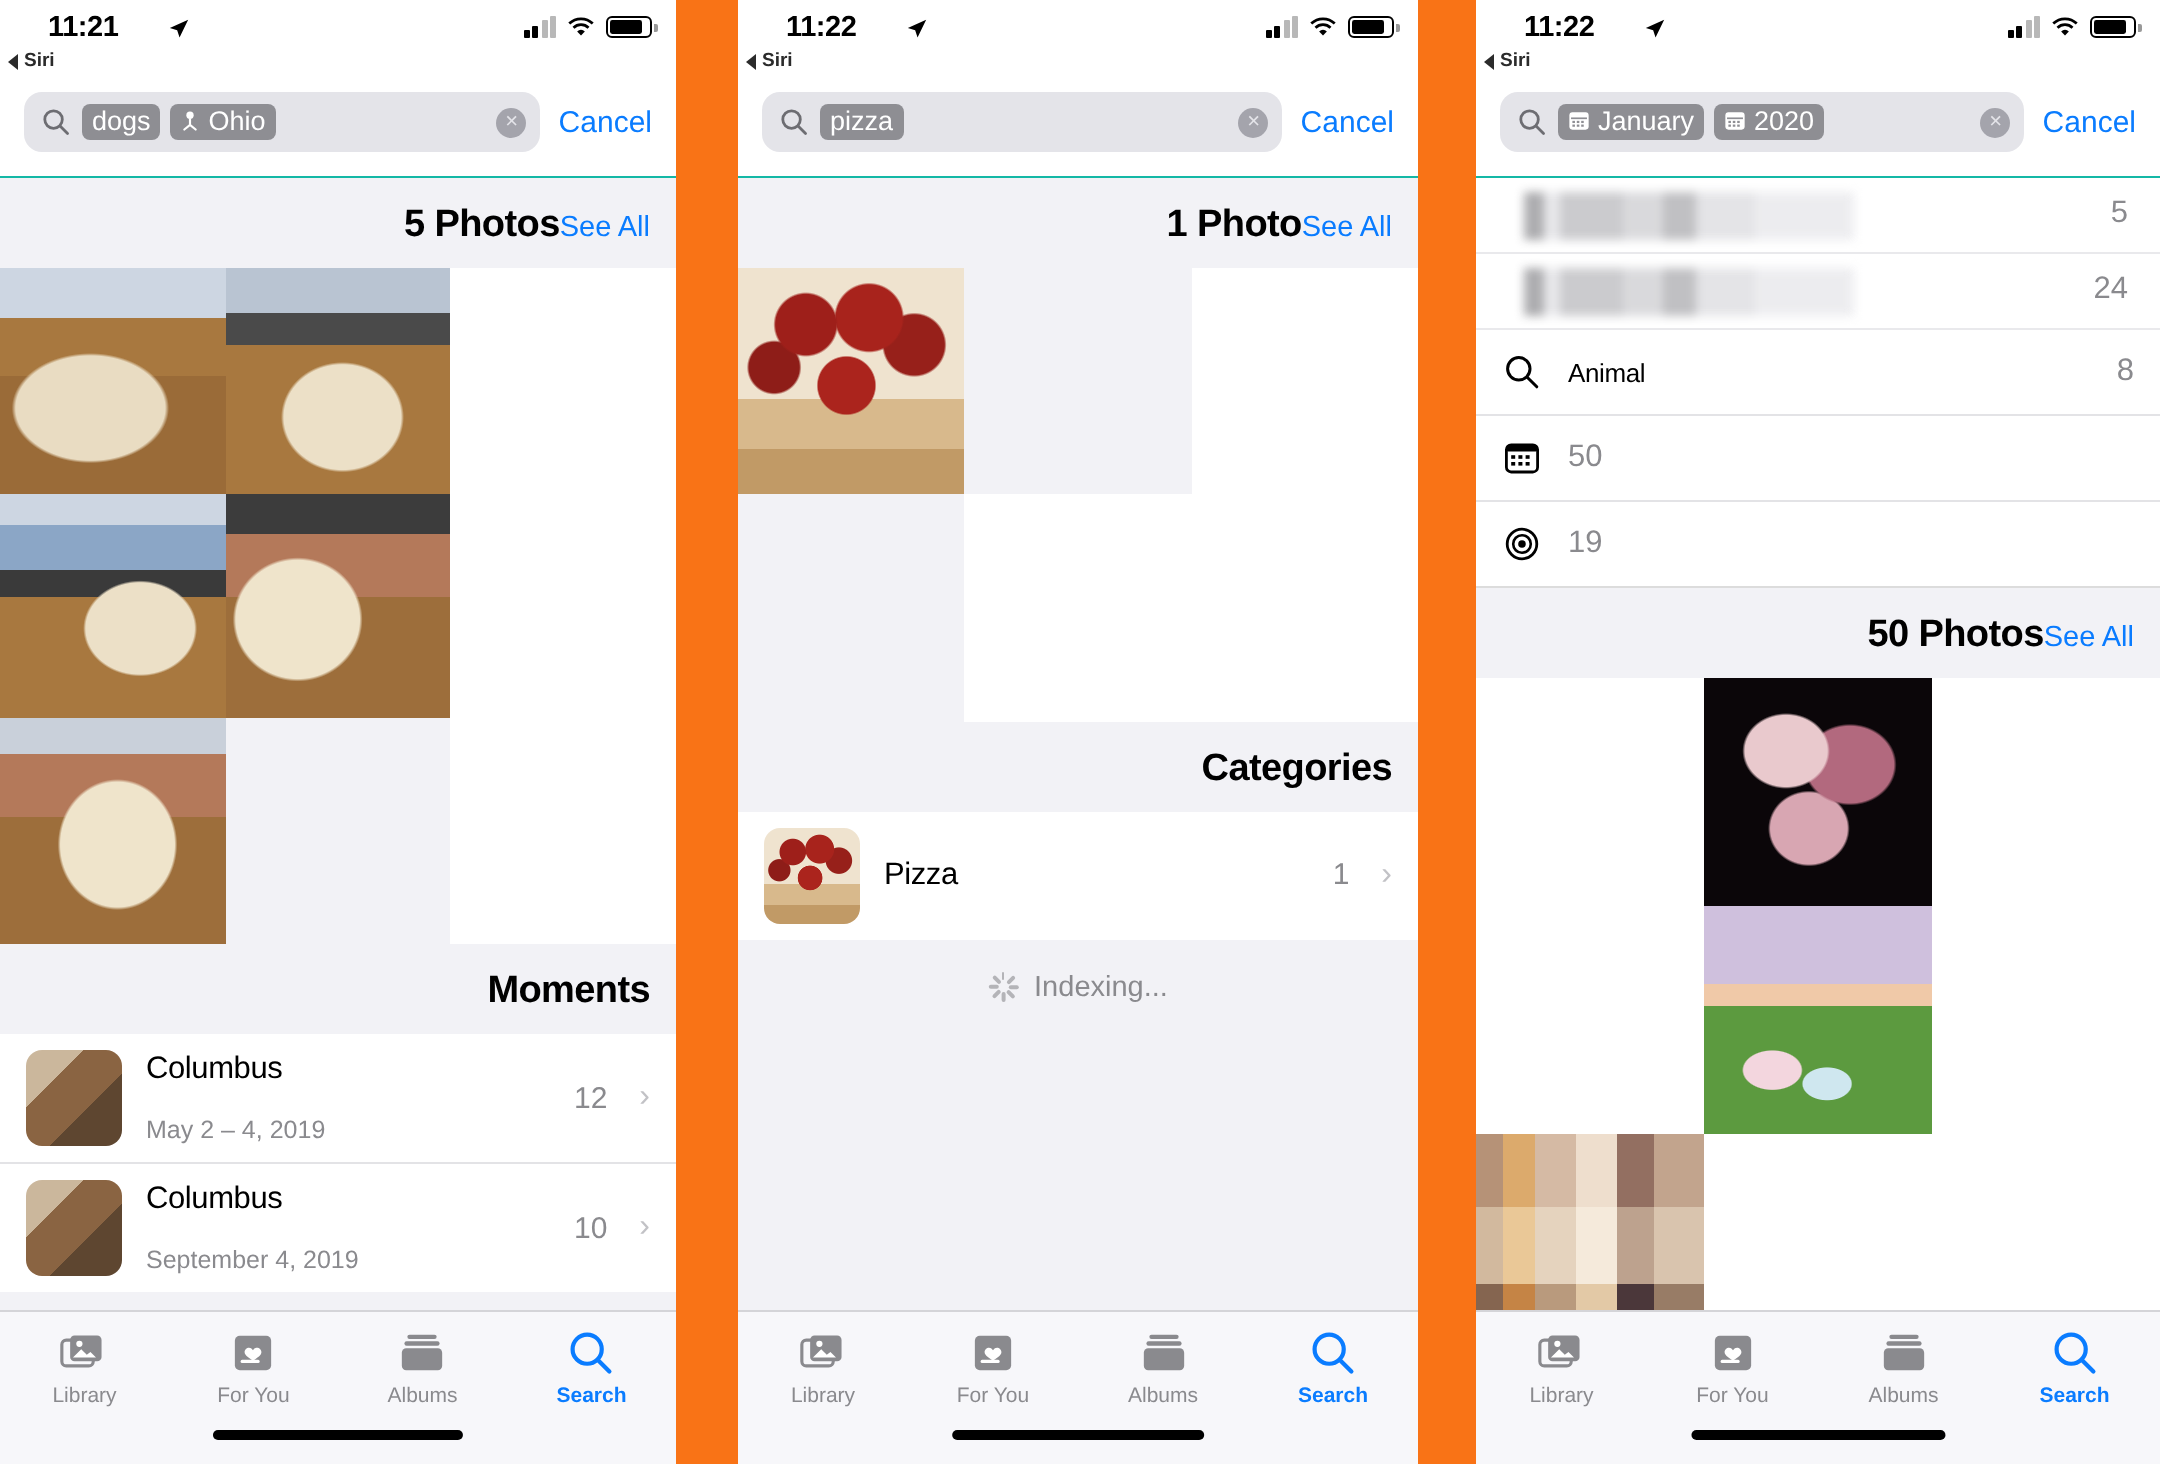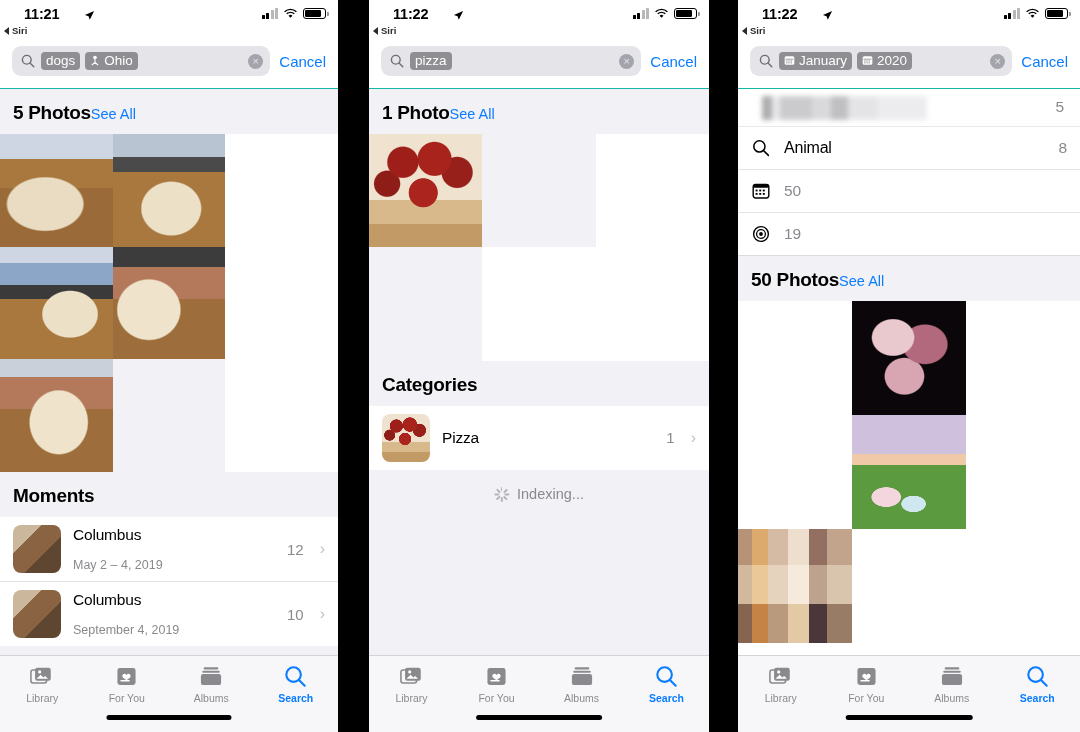"11:21" .canvas { background: #000000 -> #f97316 }
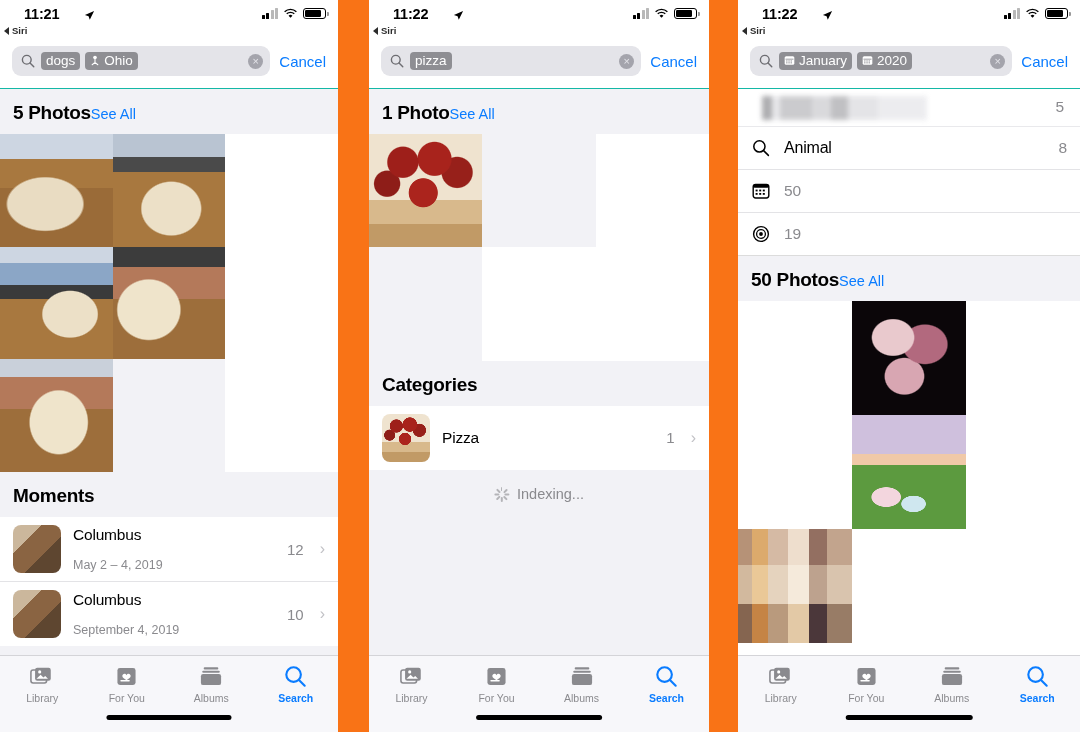"5 Photos" .sechead { justify-content: flex-start -> flex-end }
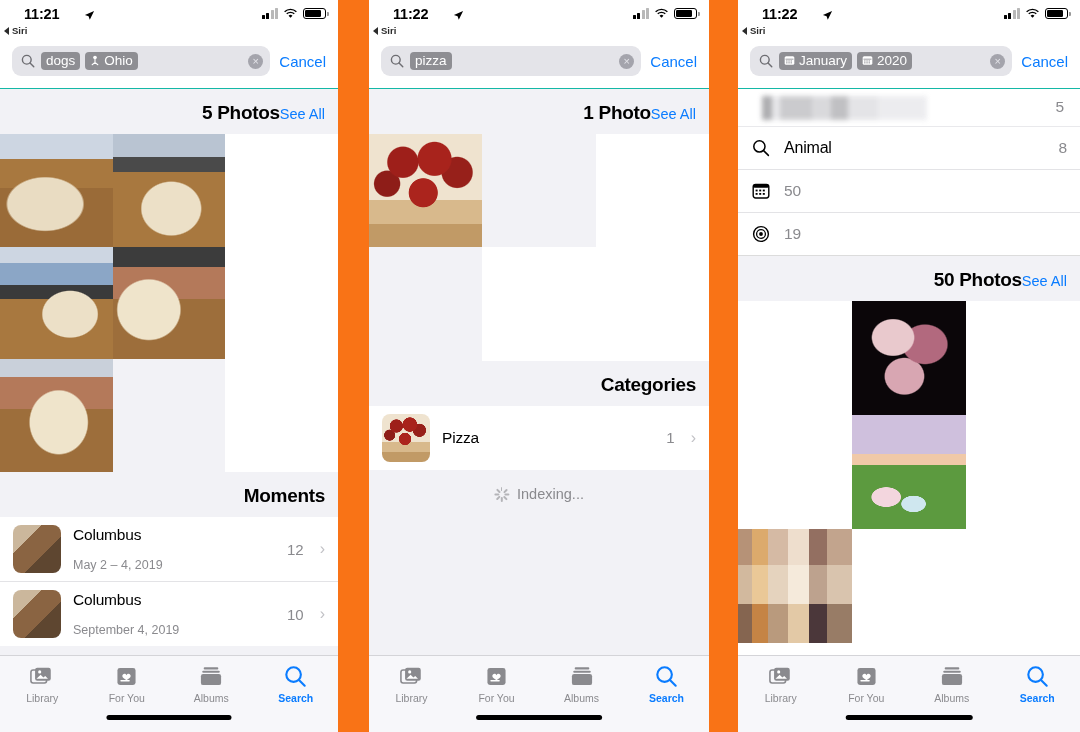"24" div.blurrow { html: none -> <div> <div></div> <span>24</span> </div> }
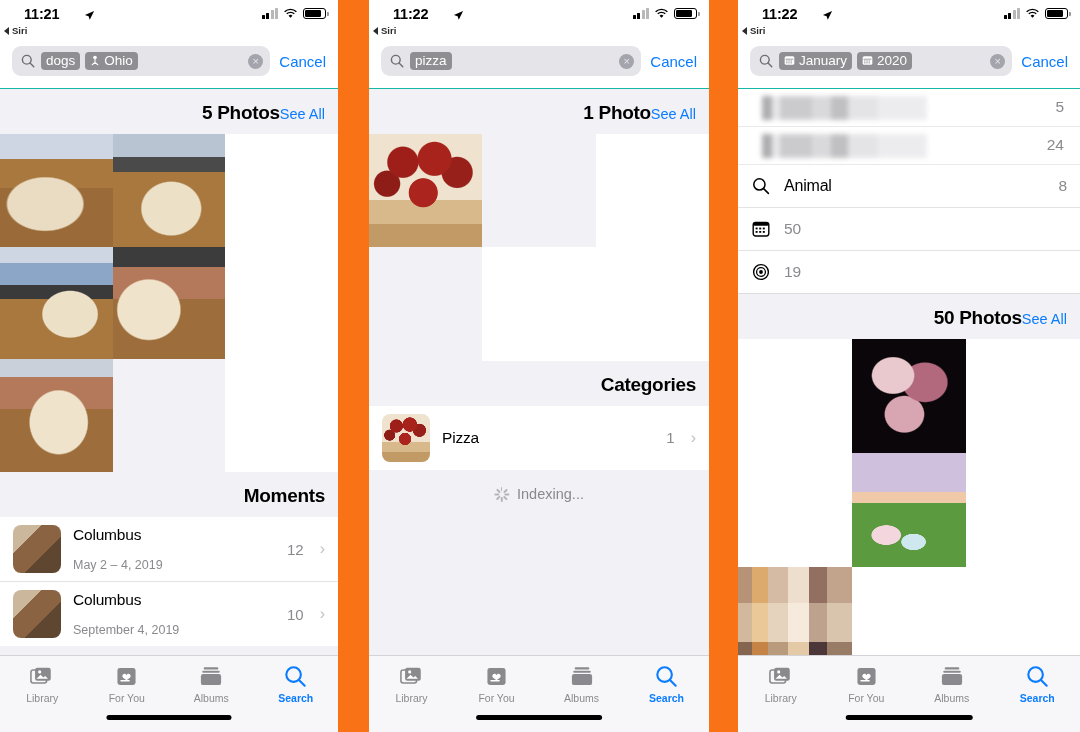"Animal" .srow .slabel { font-size: 16px -> 13px }
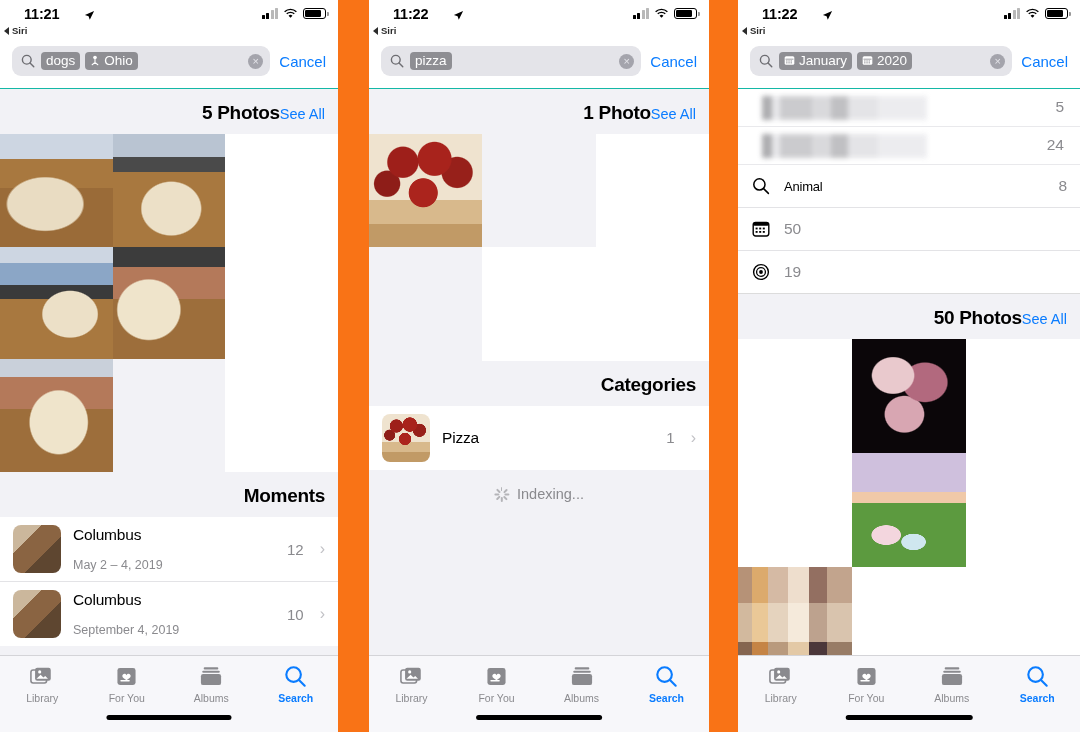"Indexing..." .indexing { align-items: flex-end -> flex-start }
